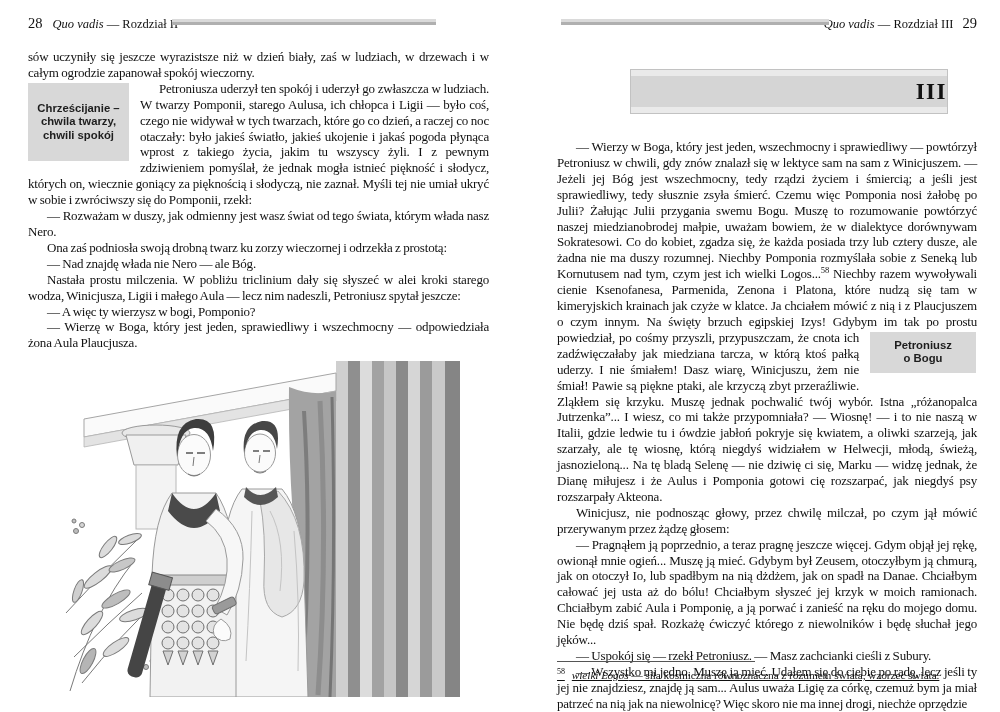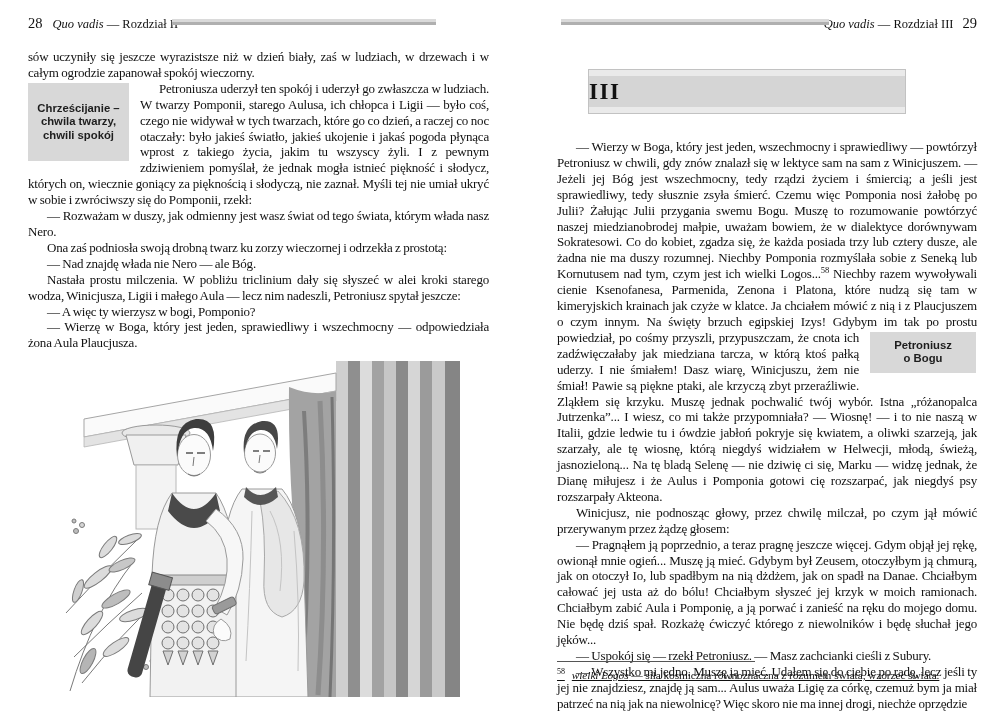"III" .chapter-box { margin: 40px 0 0 32px -> 40px 0 0 74px; text-align: left -> right }
